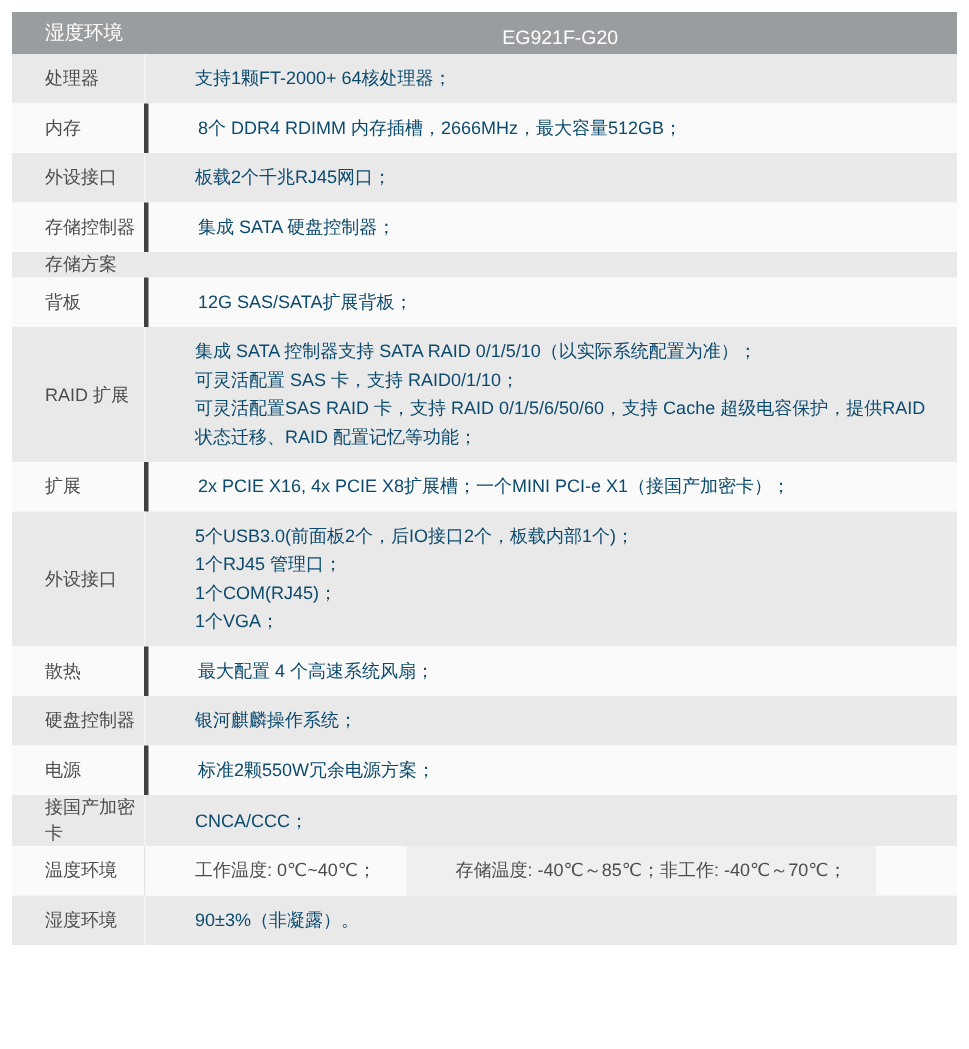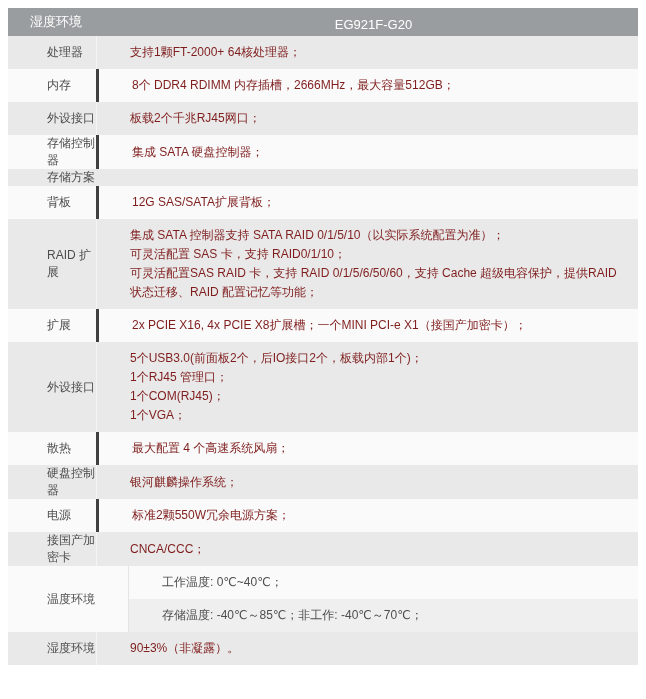"处理器" .cell.label { padding-left: 39px -> 22px }
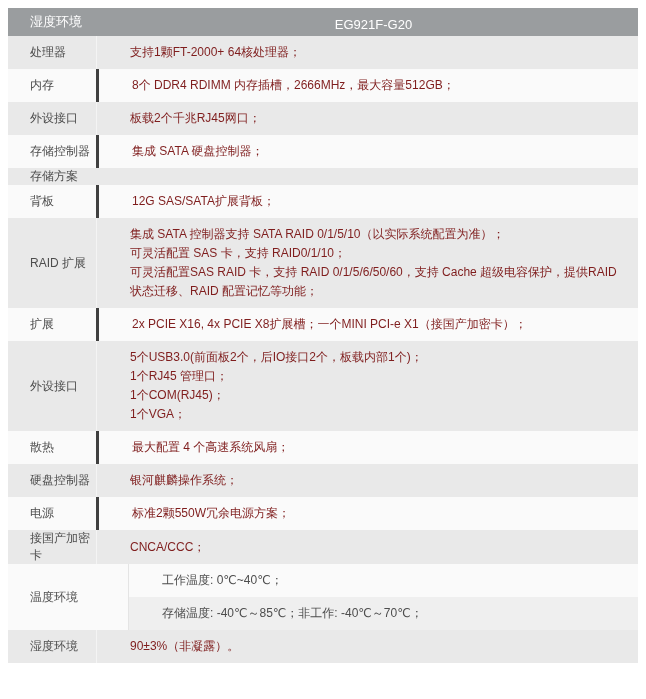"支持1颗FT-2000+ 64核处理器；" .cell.value { color: #7f1d1d -> #0c4a6e }
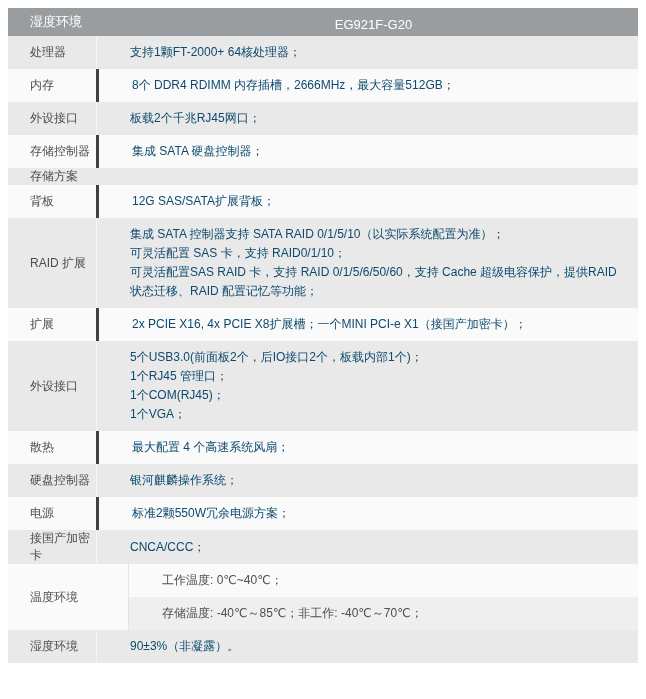"工作温度: 0℃~40℃；" .row.has-subrows .value-wrap { flex-direction: column -> none; margin-left: 32px -> none }
